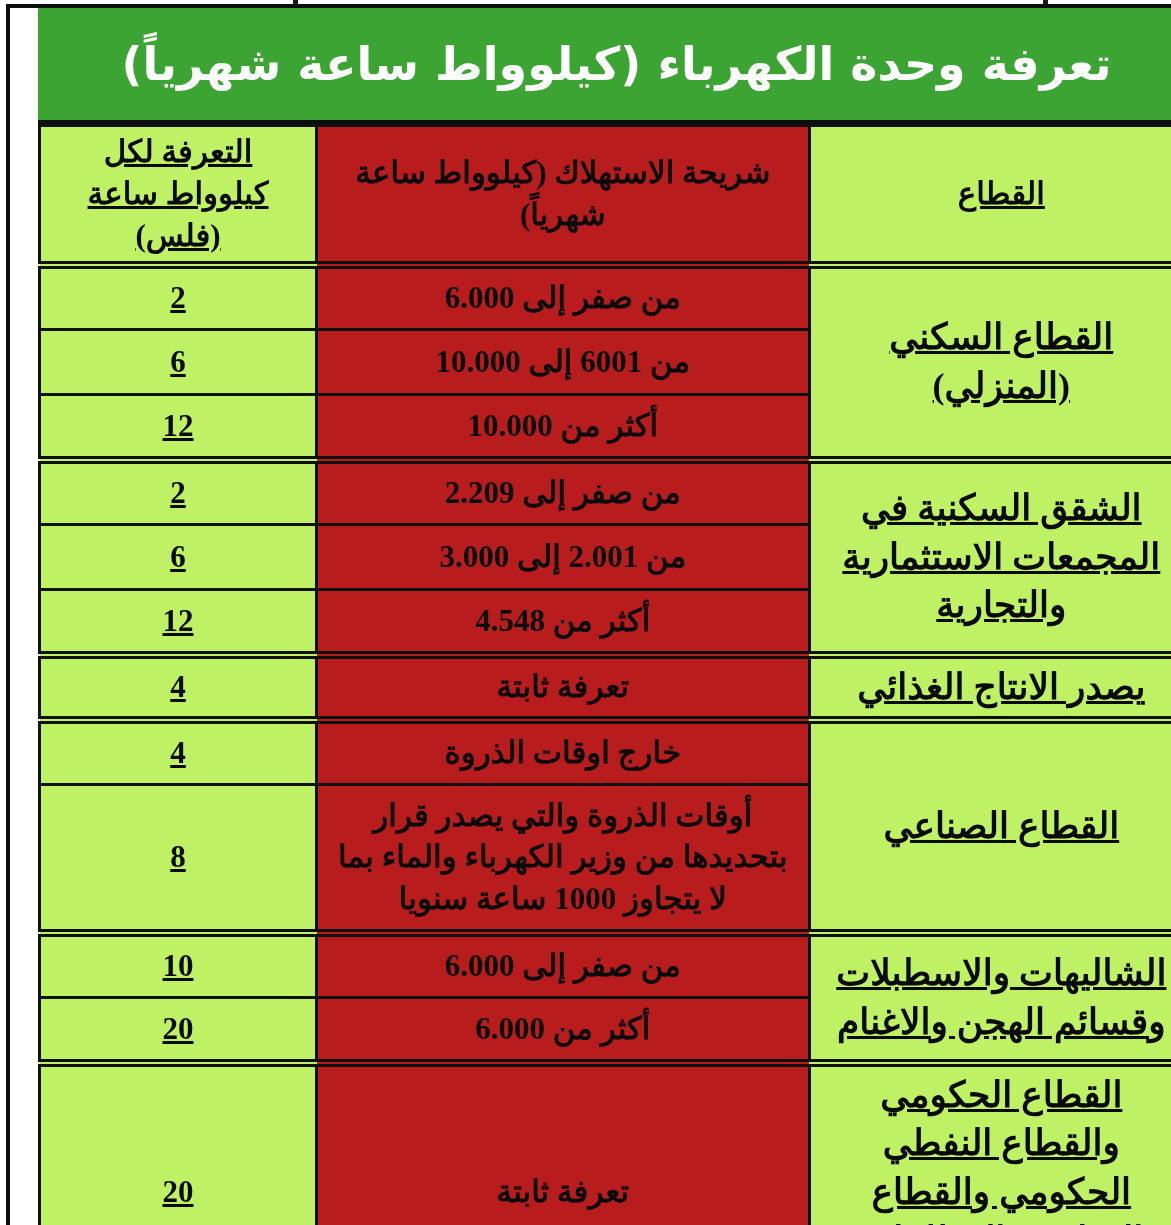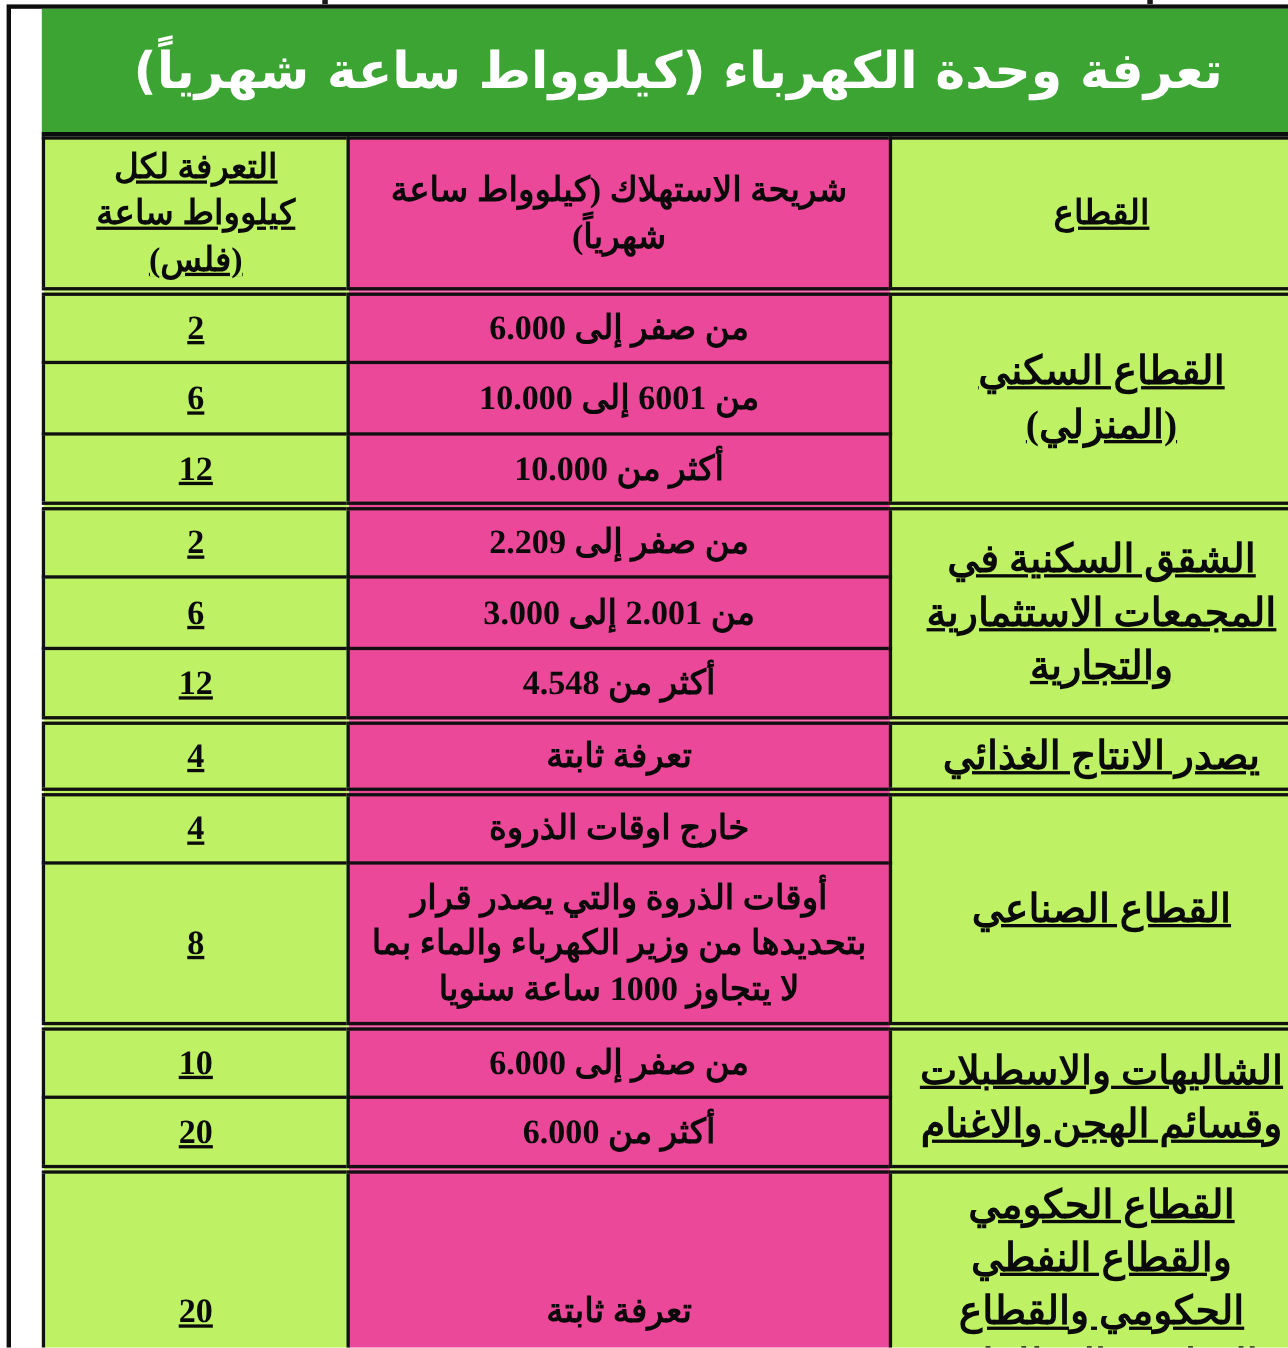"شريحة الاستهلاك (كيلوواط ساعة شهرياً)" .bg-gray { background: #ec4899 -> #b91c1c }
